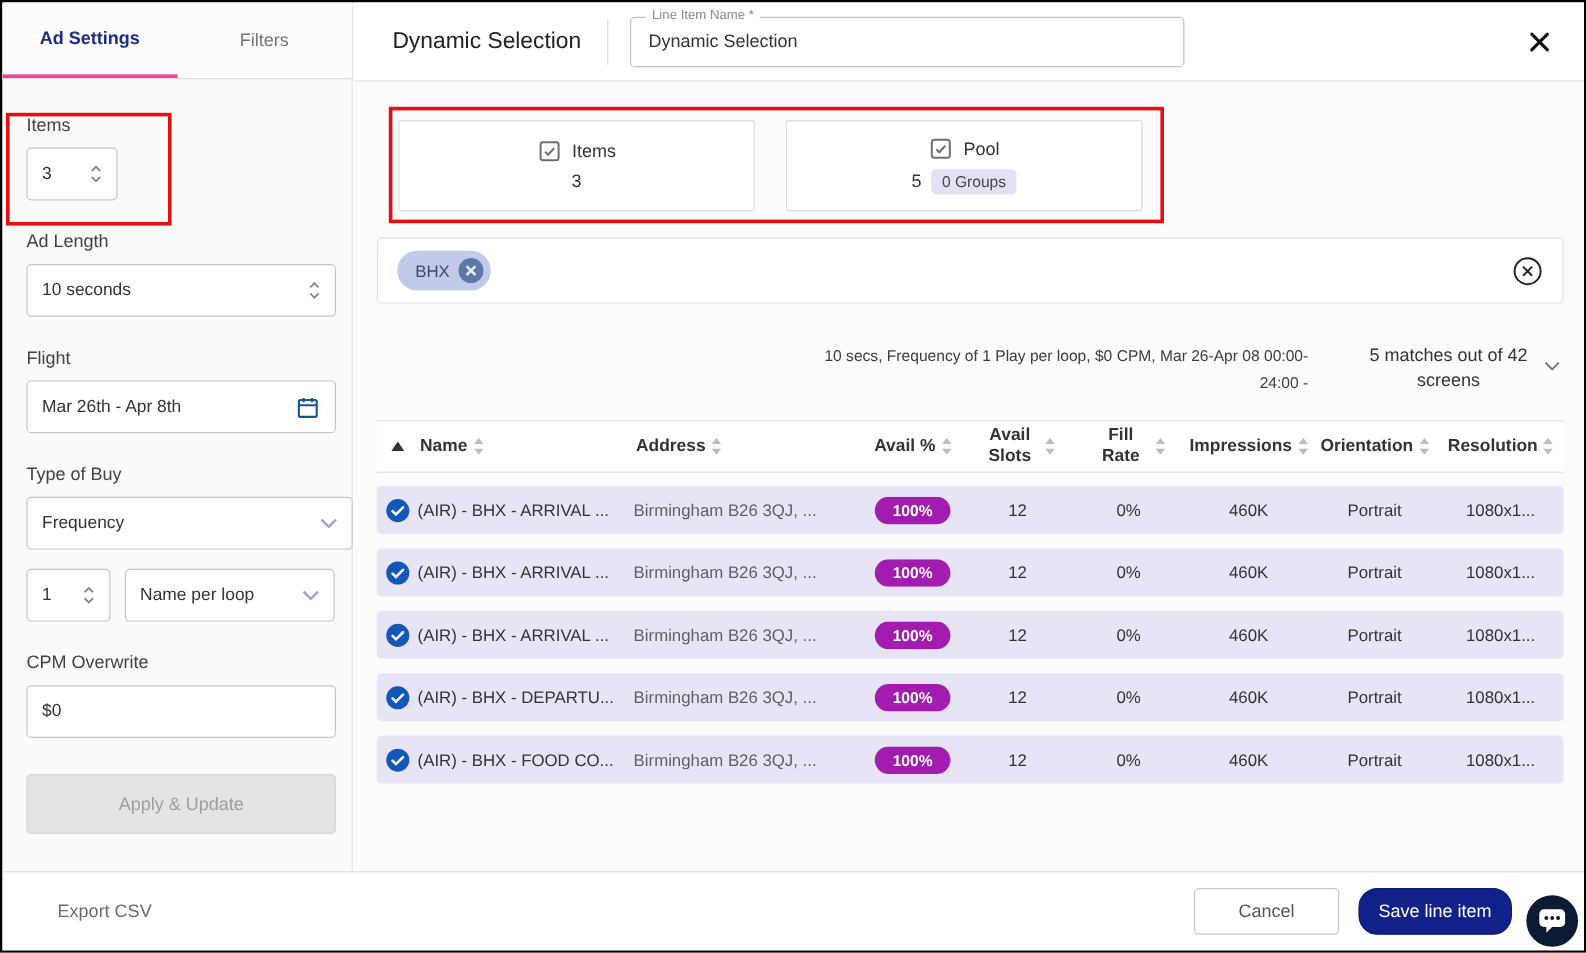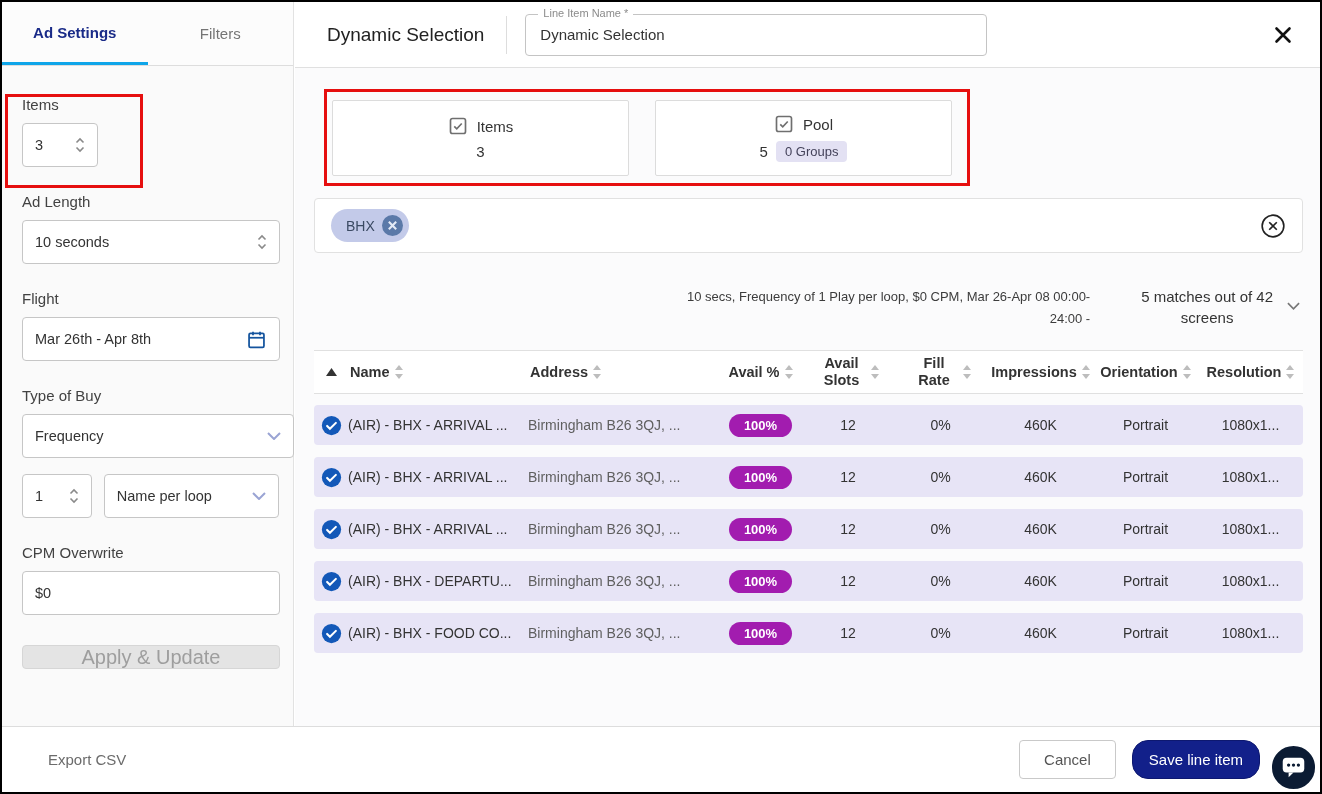"Ad Settings" .tab.active { border-bottom: 3px solid #0ea5e9 -> 3px solid #ec4899 }
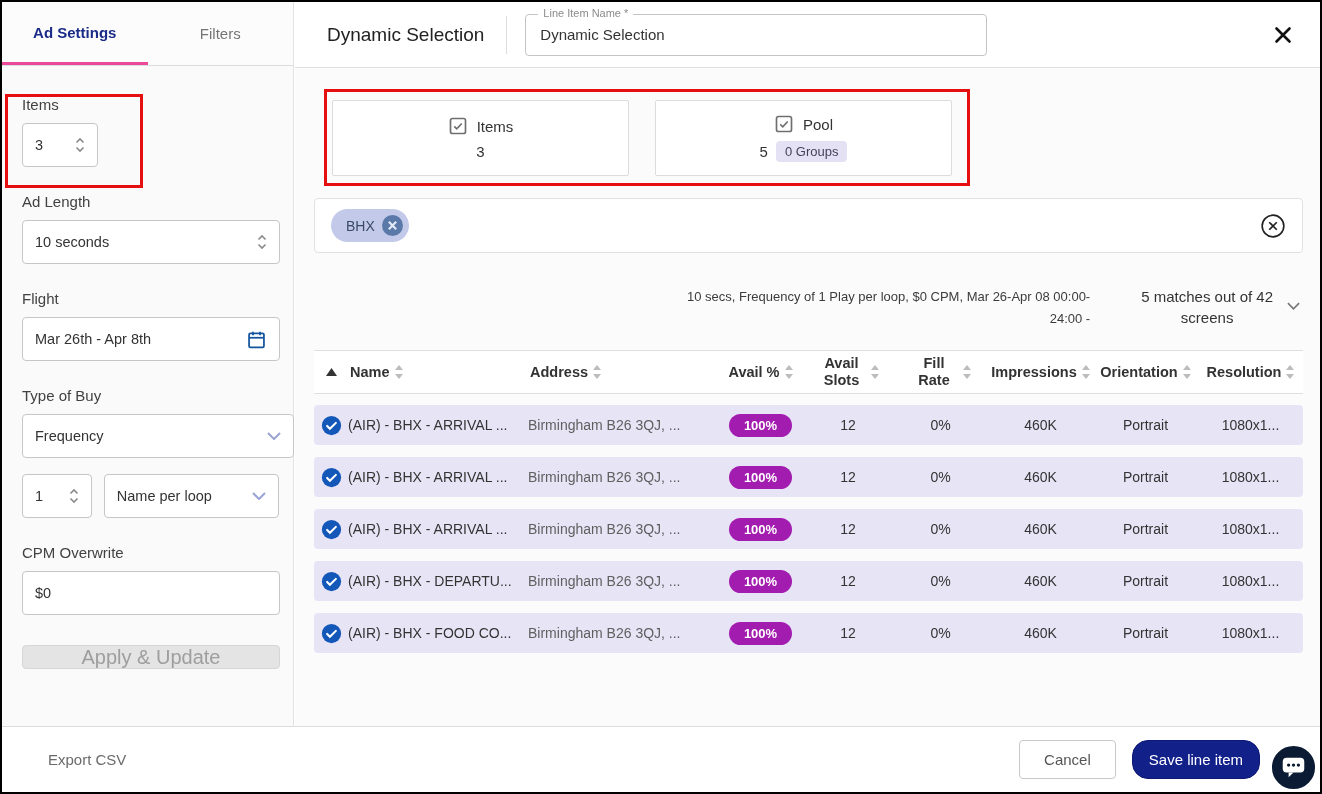"Apply & Update" .apply-btn { font-size: 20px -> 15px; height: 24px -> 50px }
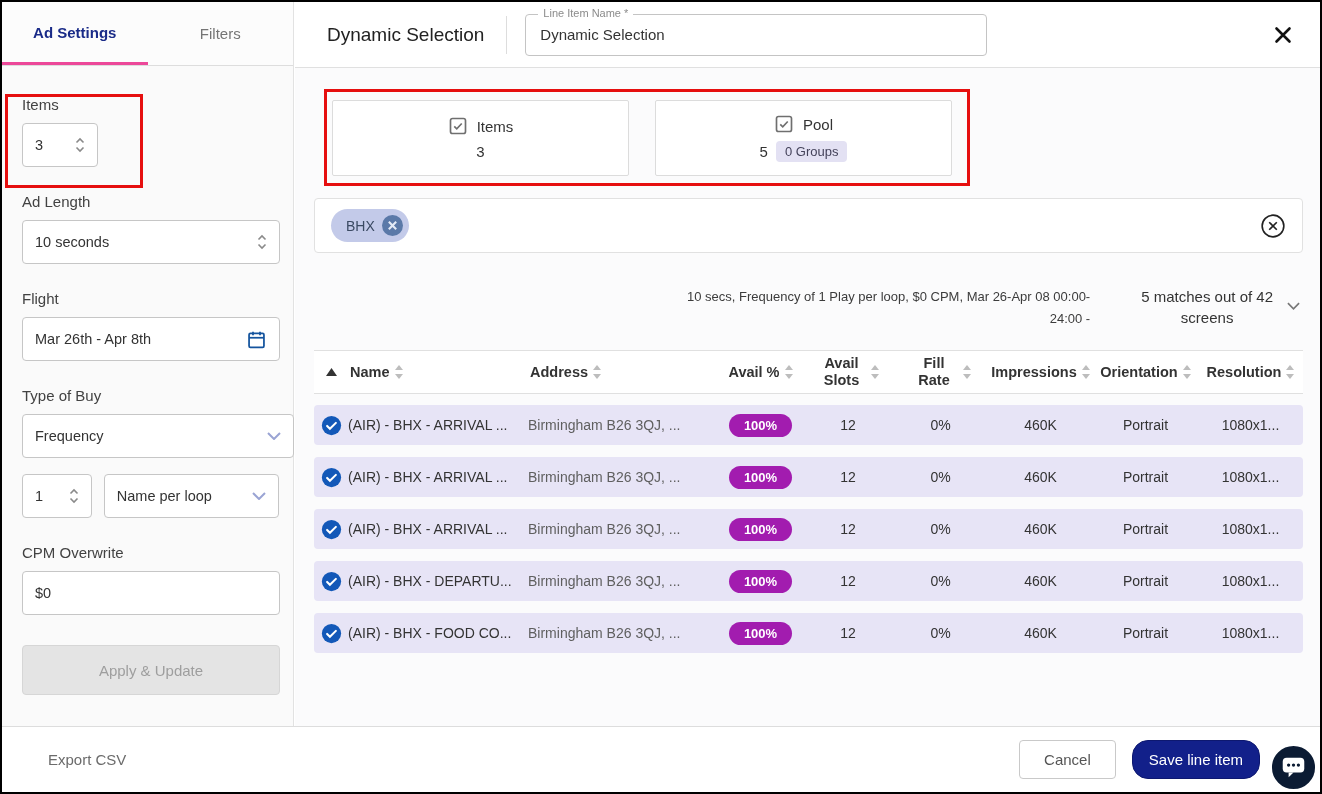"Cancel" .btn-cancel { padding: 10px 24px -> 10px 36px }
